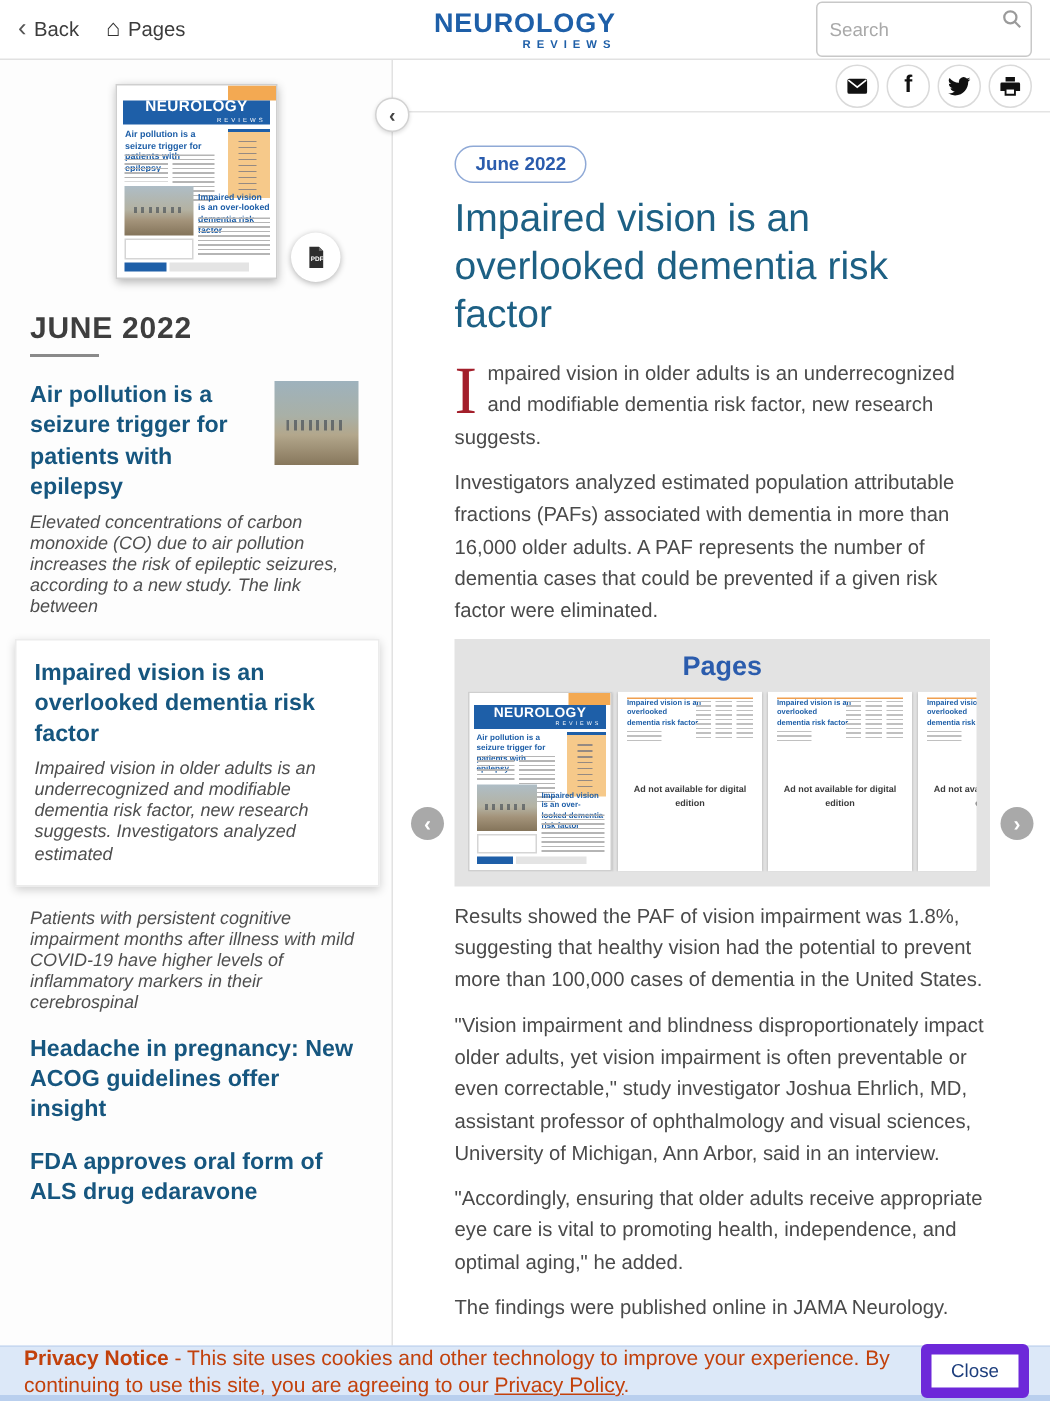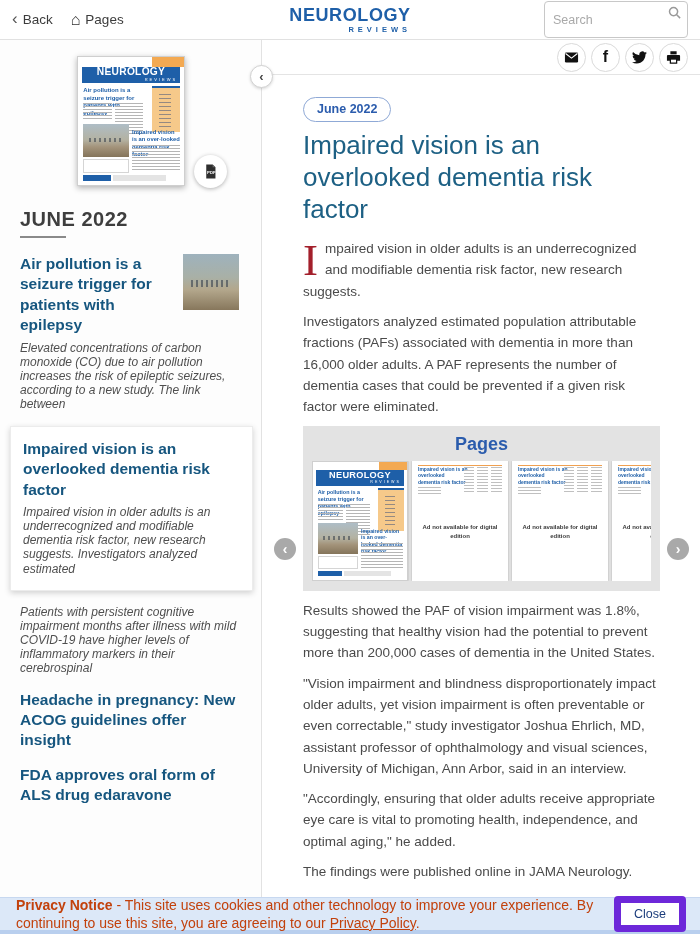"Results showed the PAF of" p.body-p { text: 200,000 -> 100,000 }
